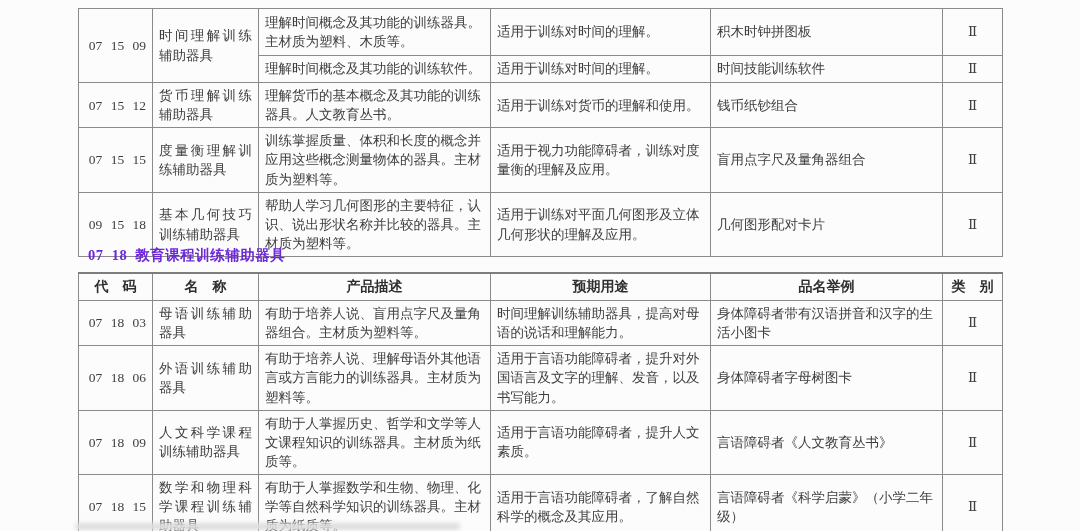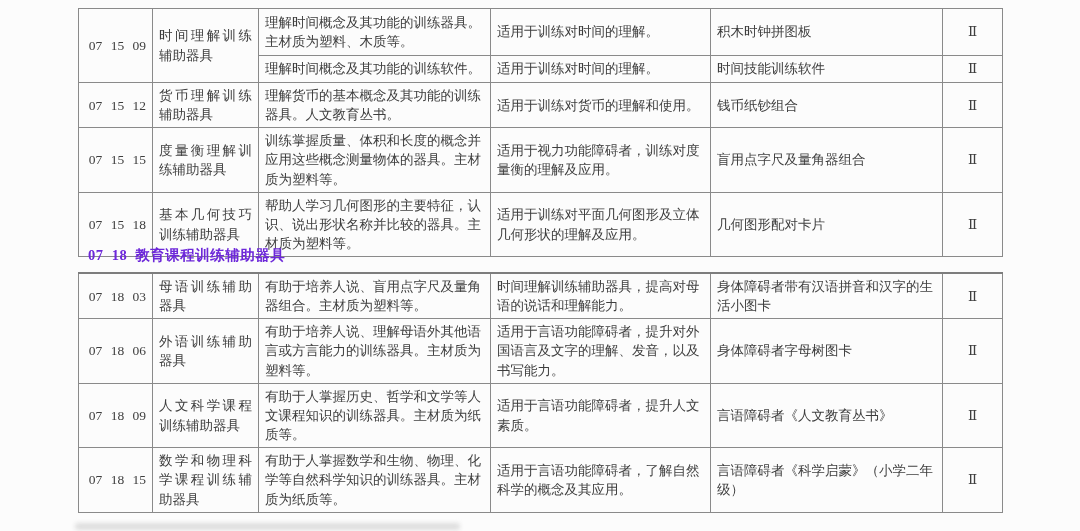"07 15 18" td.code { text: 07 -> 09 }
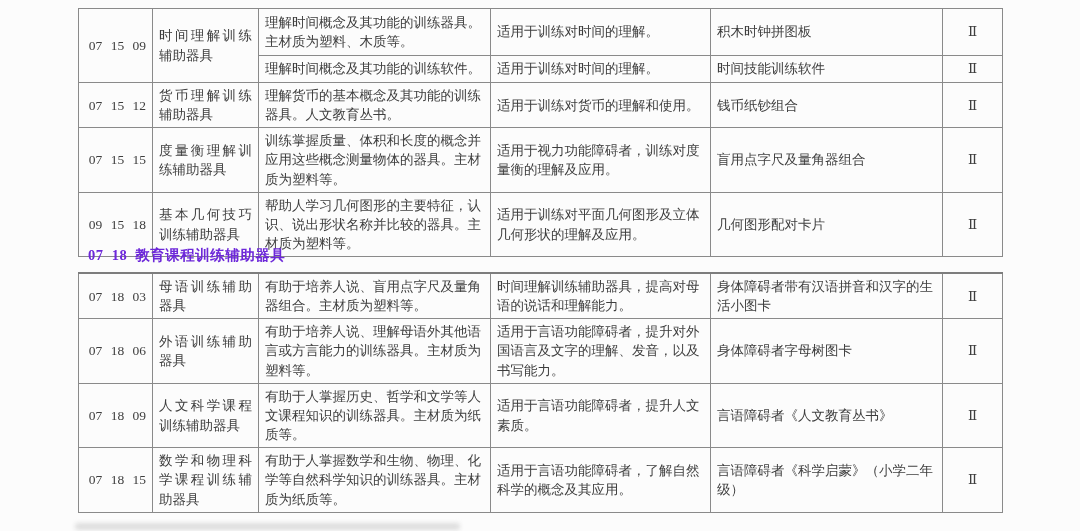"代 码" tr.rh24 { html: none -> <tr> <th>代 码</th> <th>名 称</th> <th>产品描述</th> <th>预期用途</th> <th>品名举例</th> <th>类 别</th> </tr> }
